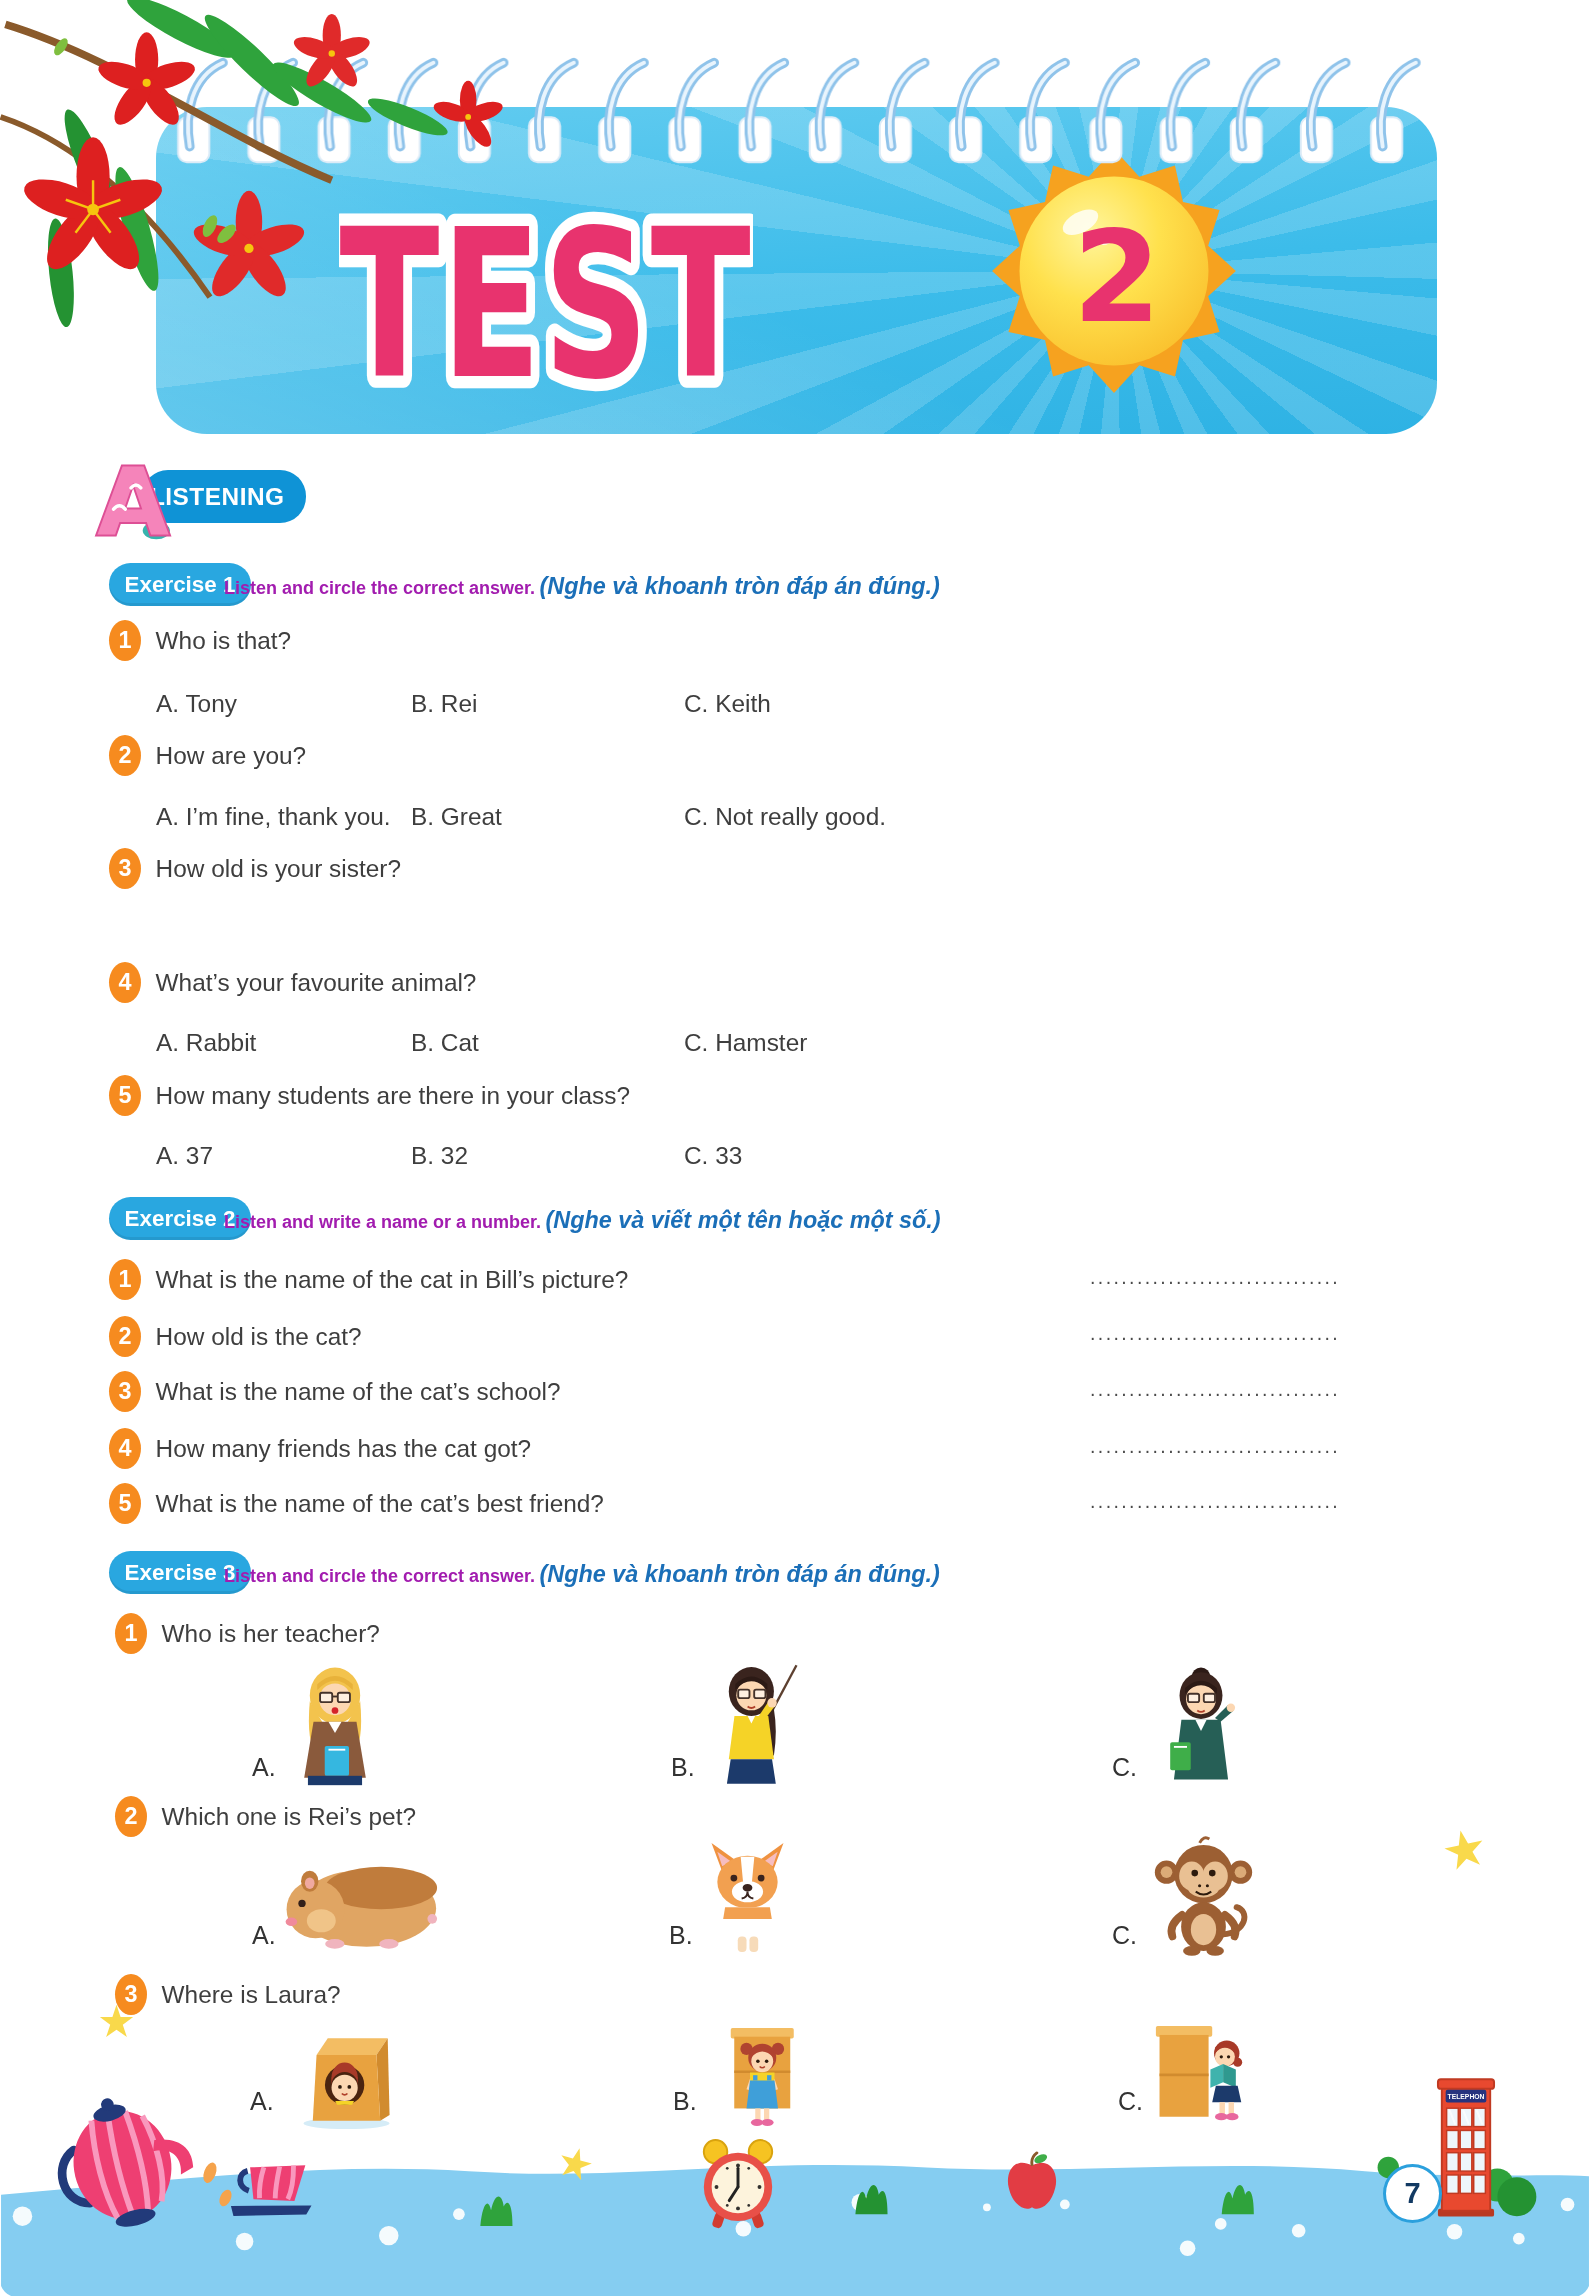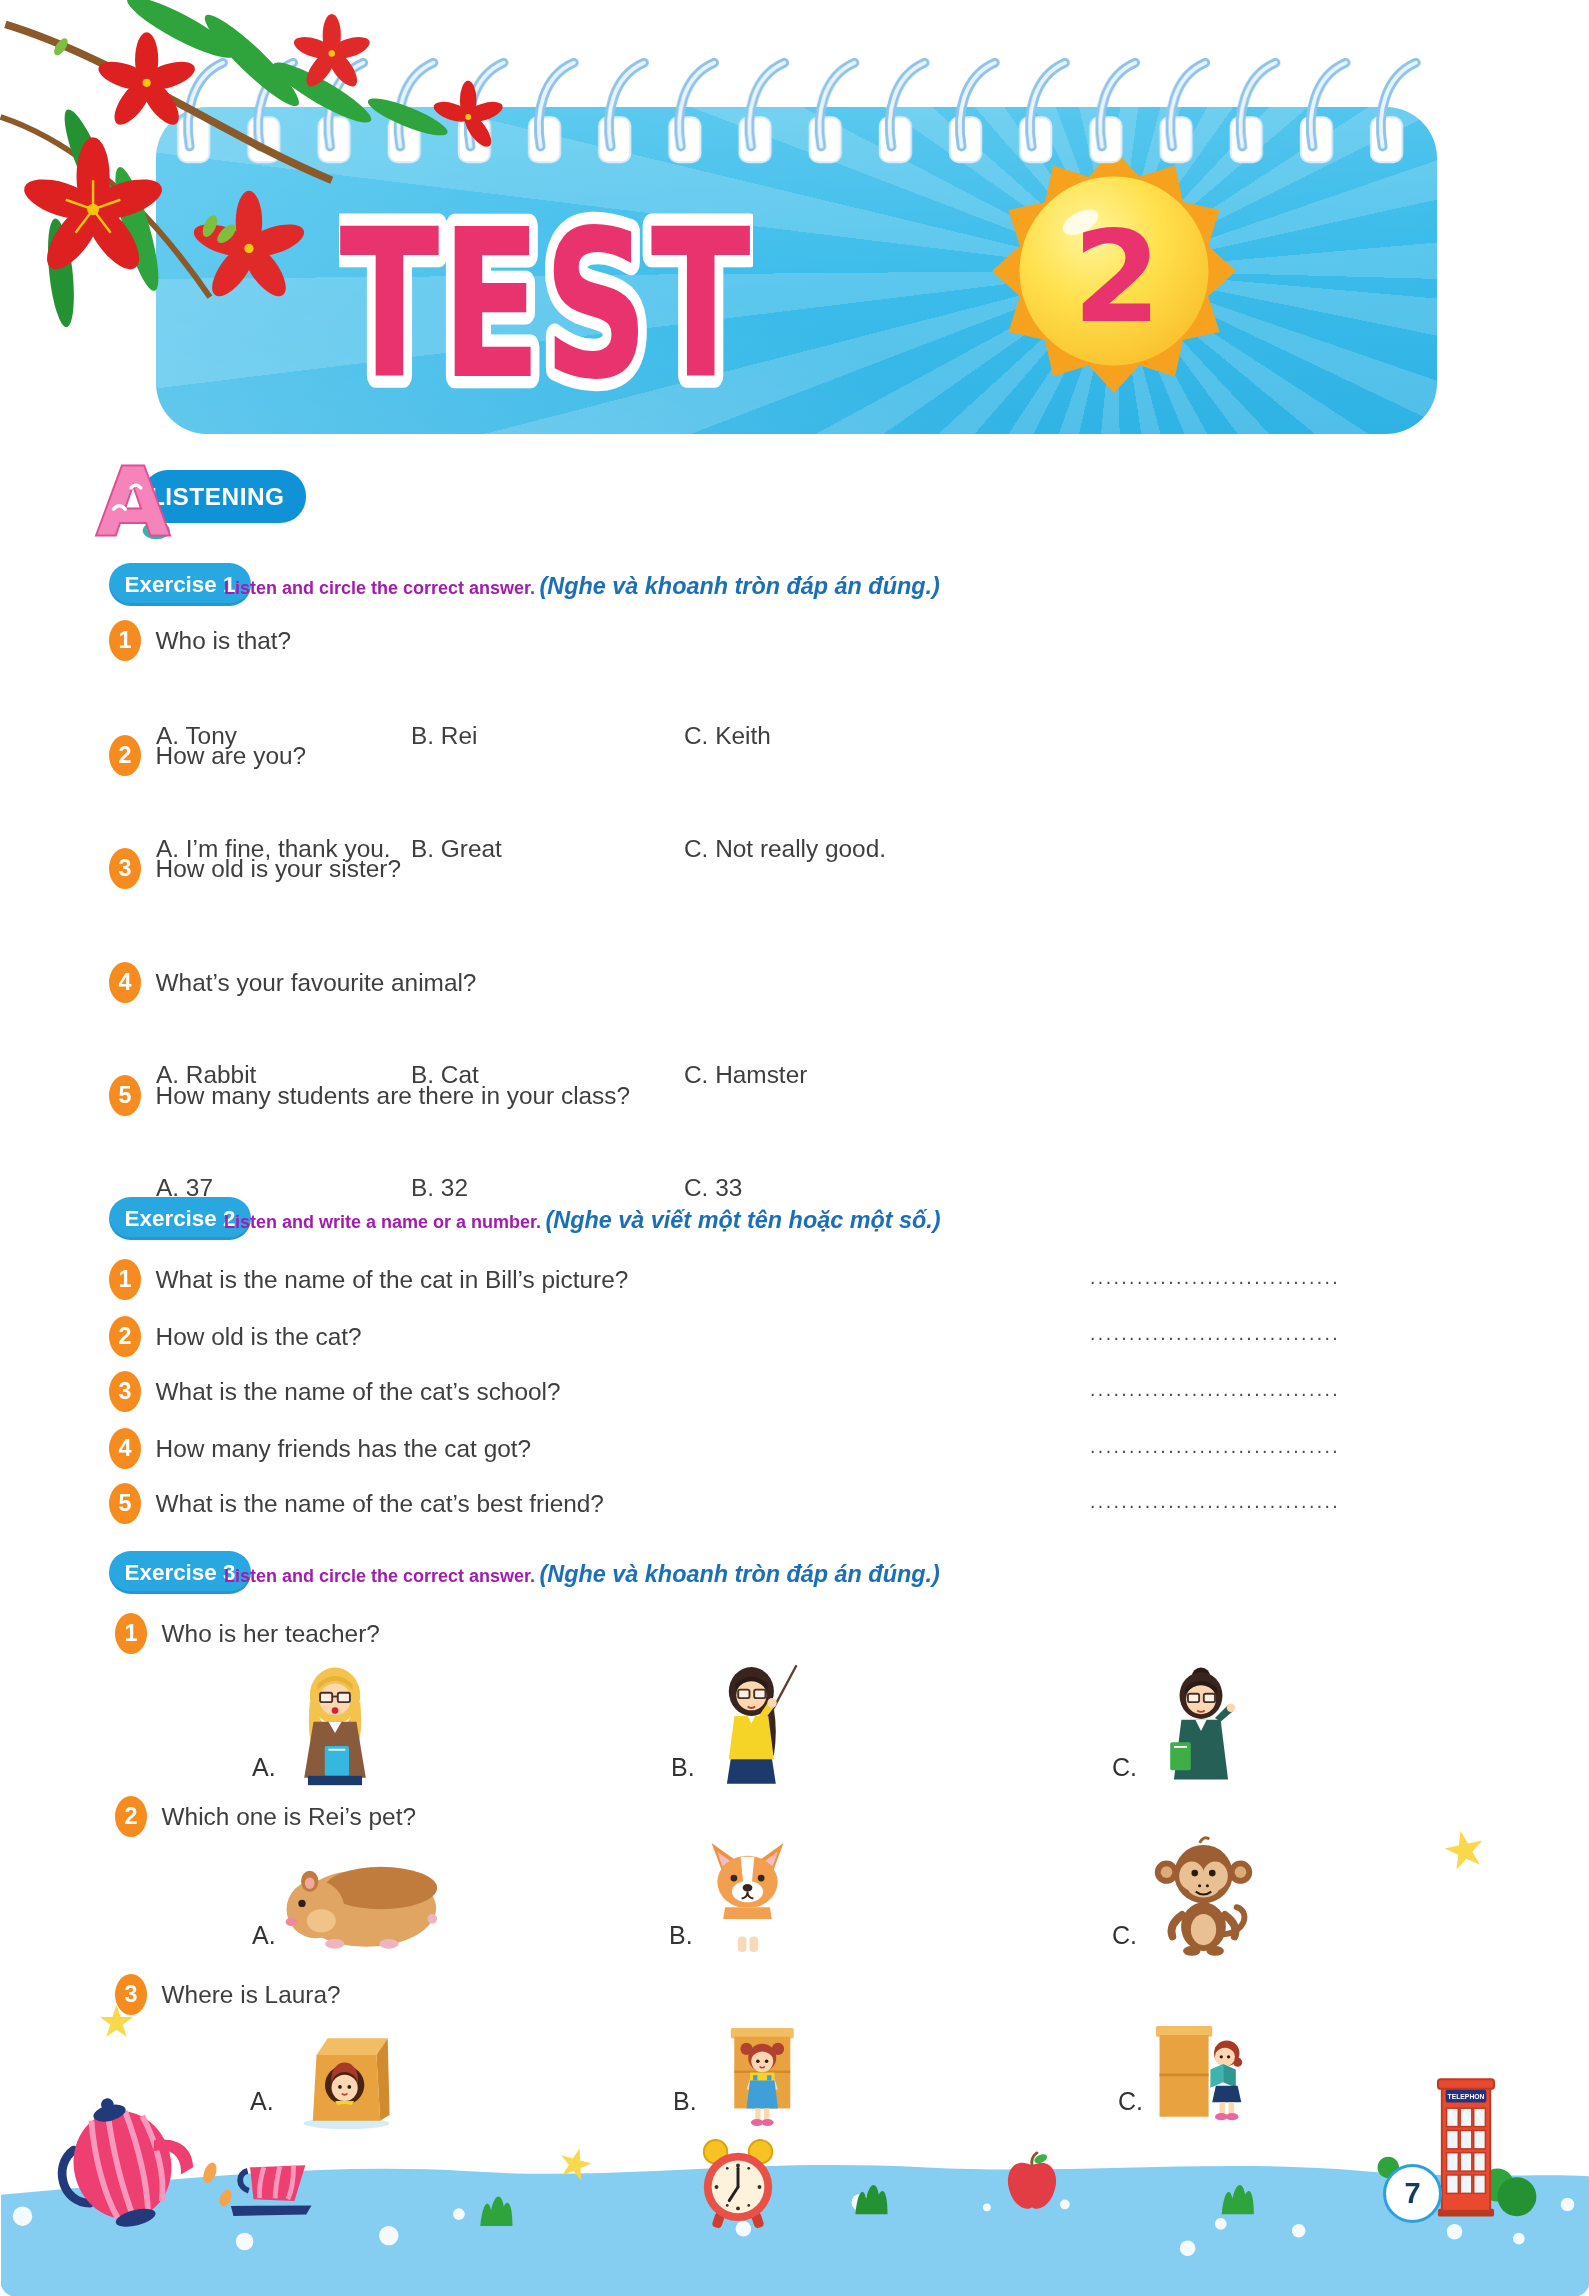"A. Tony" .opt { margin-top: 32px -> none }
